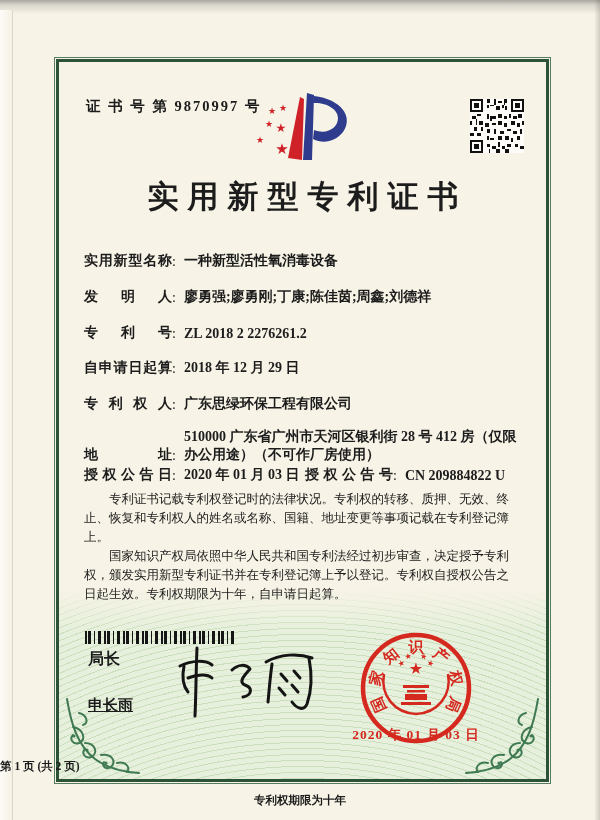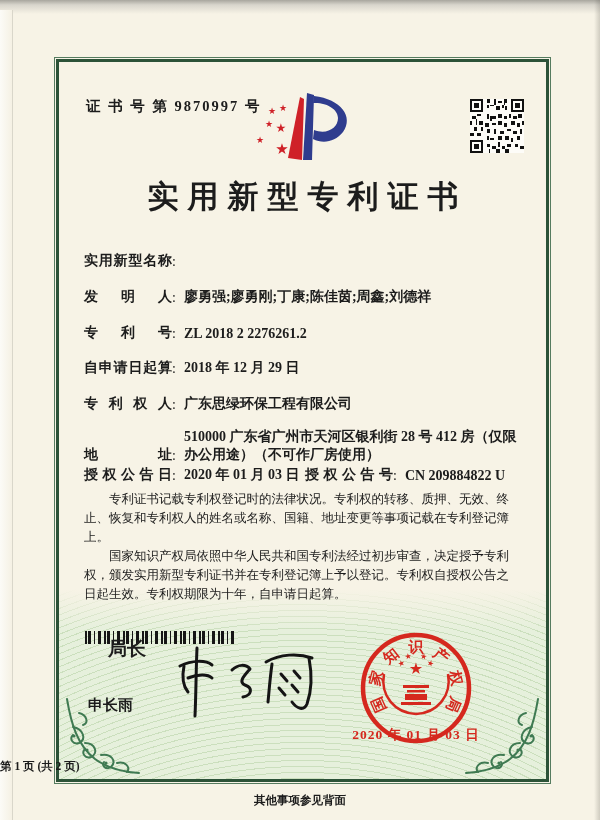"一种新型活性氧消毒设备" span.val { html: none -> <span>一种新型活性氧消毒设备</span> }
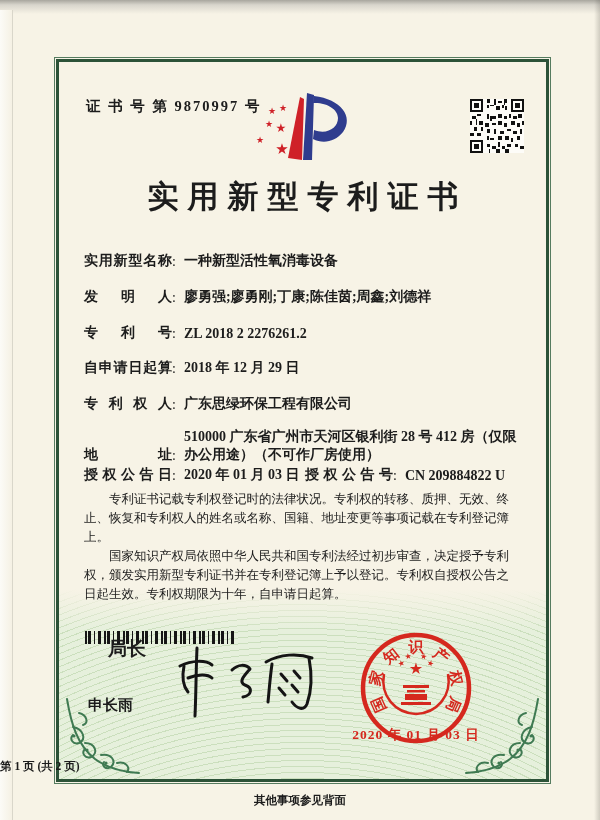"局长" .director-title { font-size: 19px -> 16px; margin-left: 20px -> none; top: 636px -> 649px }
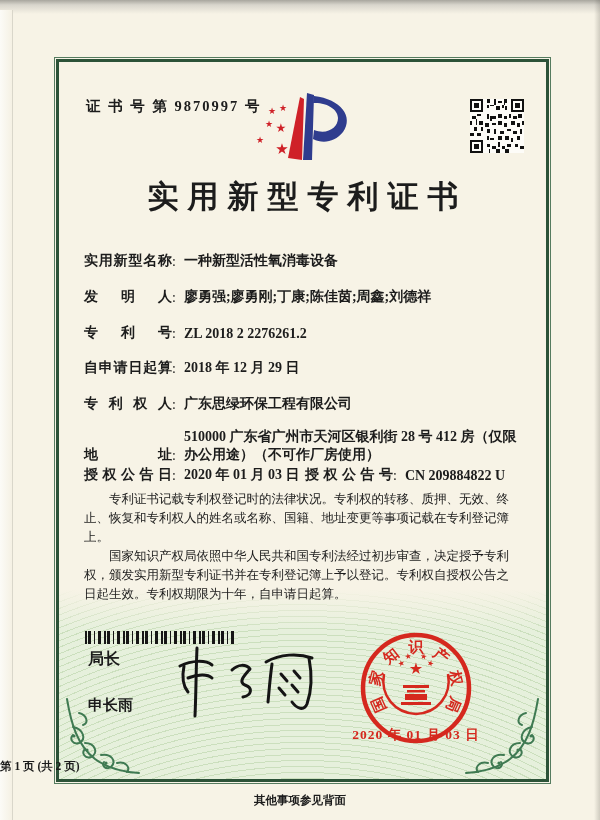"申长雨" .director-name { text-decoration: none -> underline }
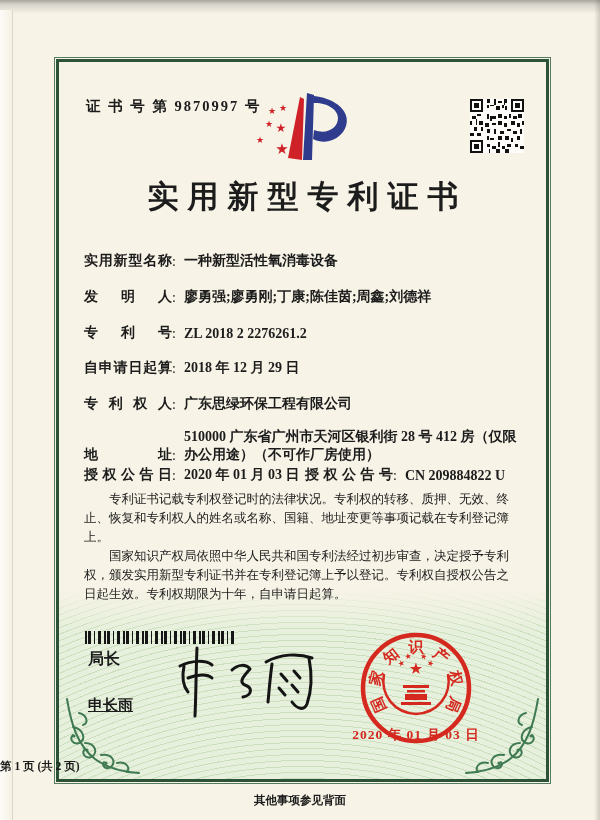"其他事项参见背面" div.back-note { text: 其他事项参见背面 -> 专利权期限为十年 }
